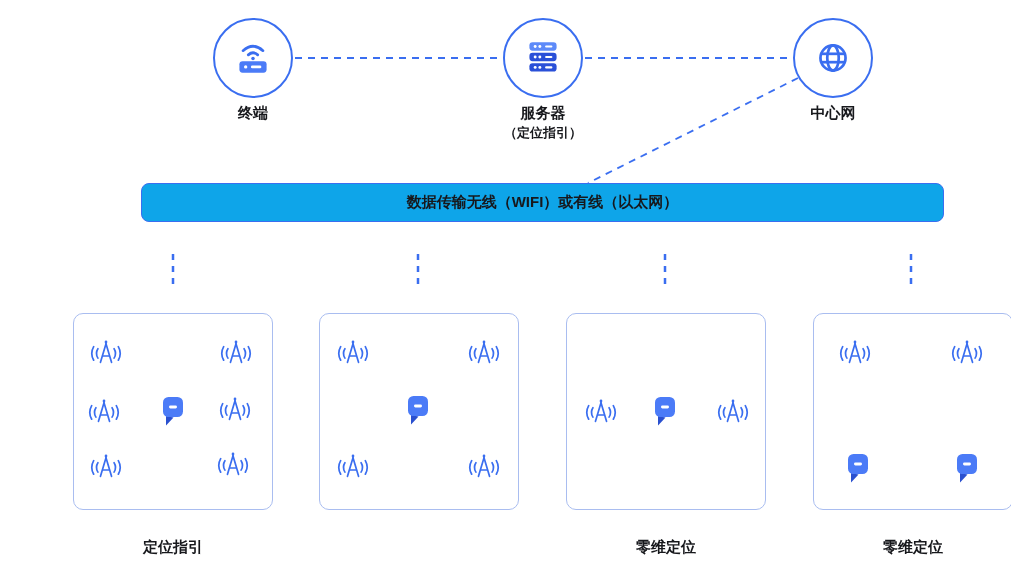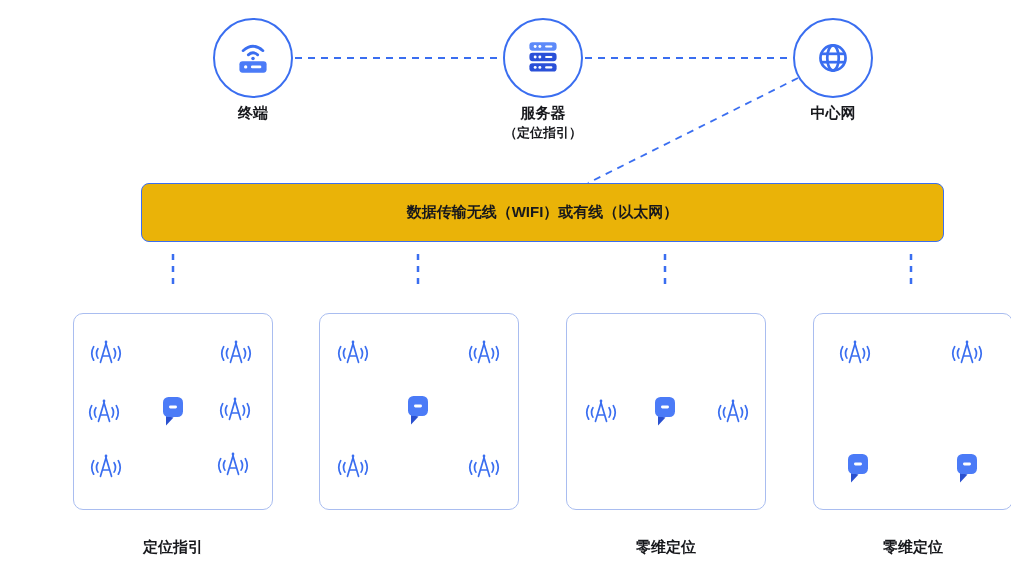"数据传输无线（WIFI）或有线（以太网）" .box { background: #eab308 -> #0ea5e9; height: 59px -> 39px }
